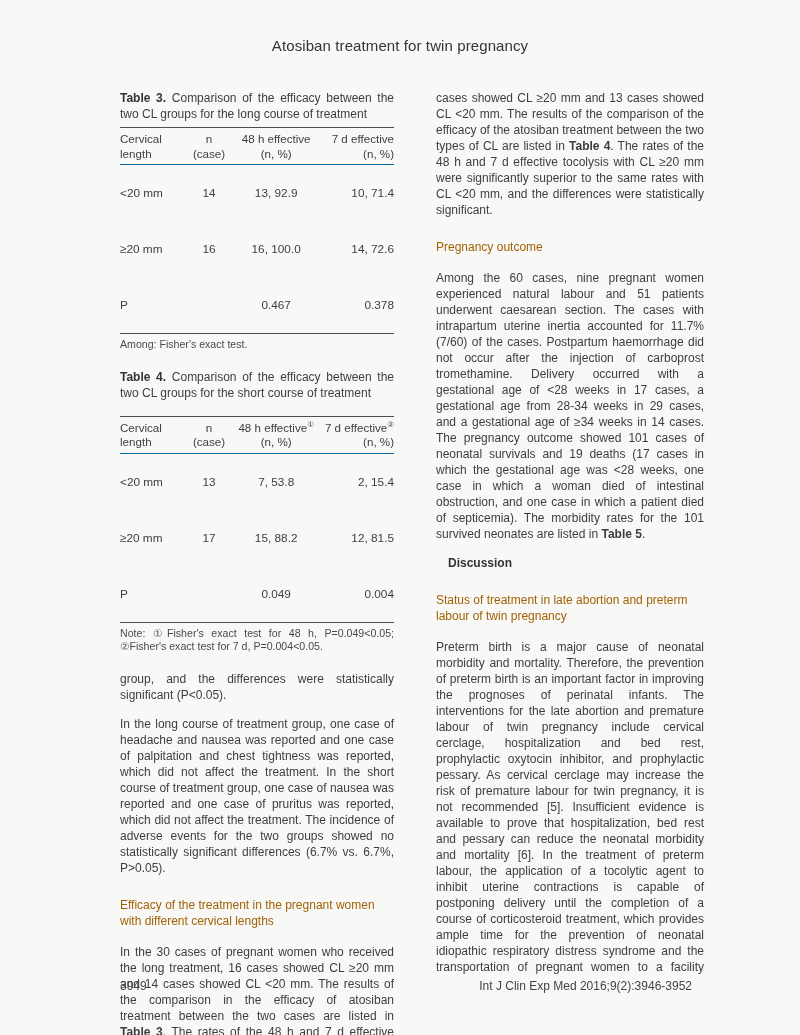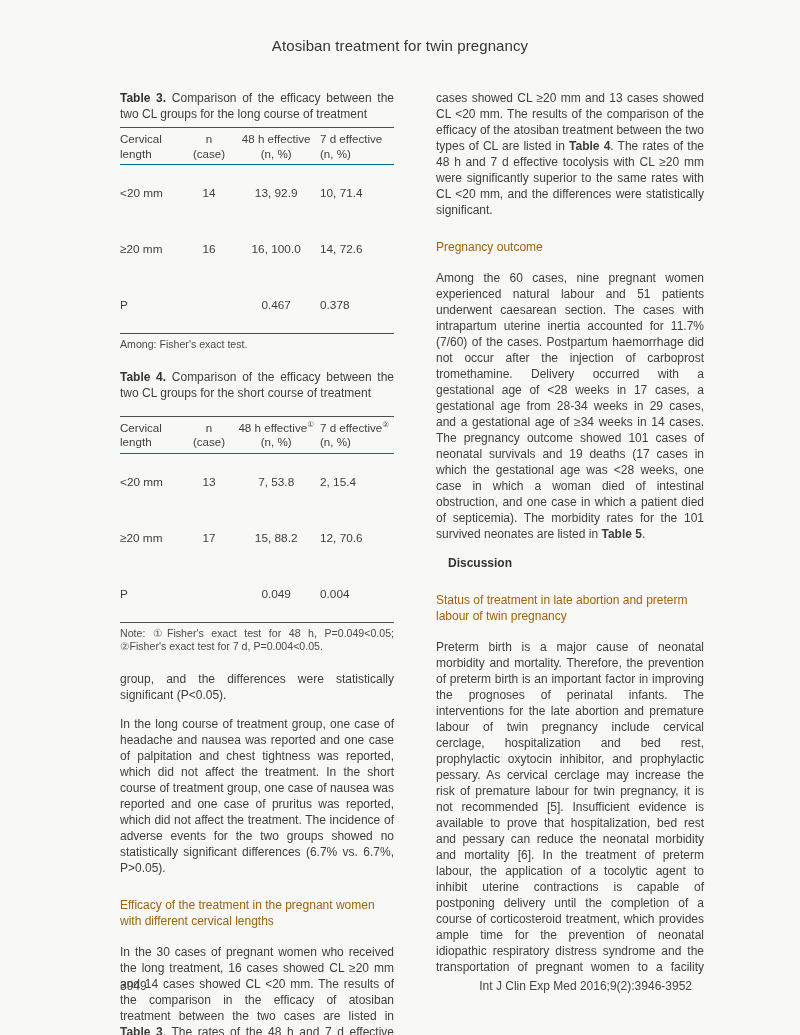"7 d effective" .c4 { text-align: left -> right }
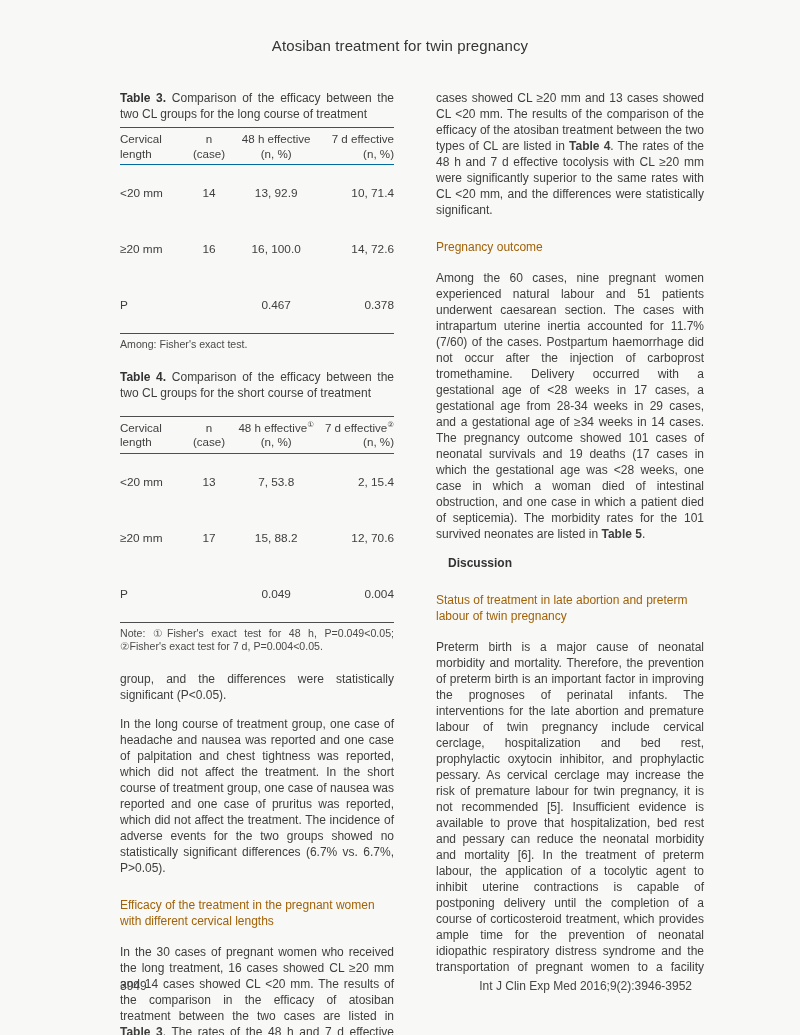"12, 70.6" td.c4 { text: 70.6 -> 81.5 }
